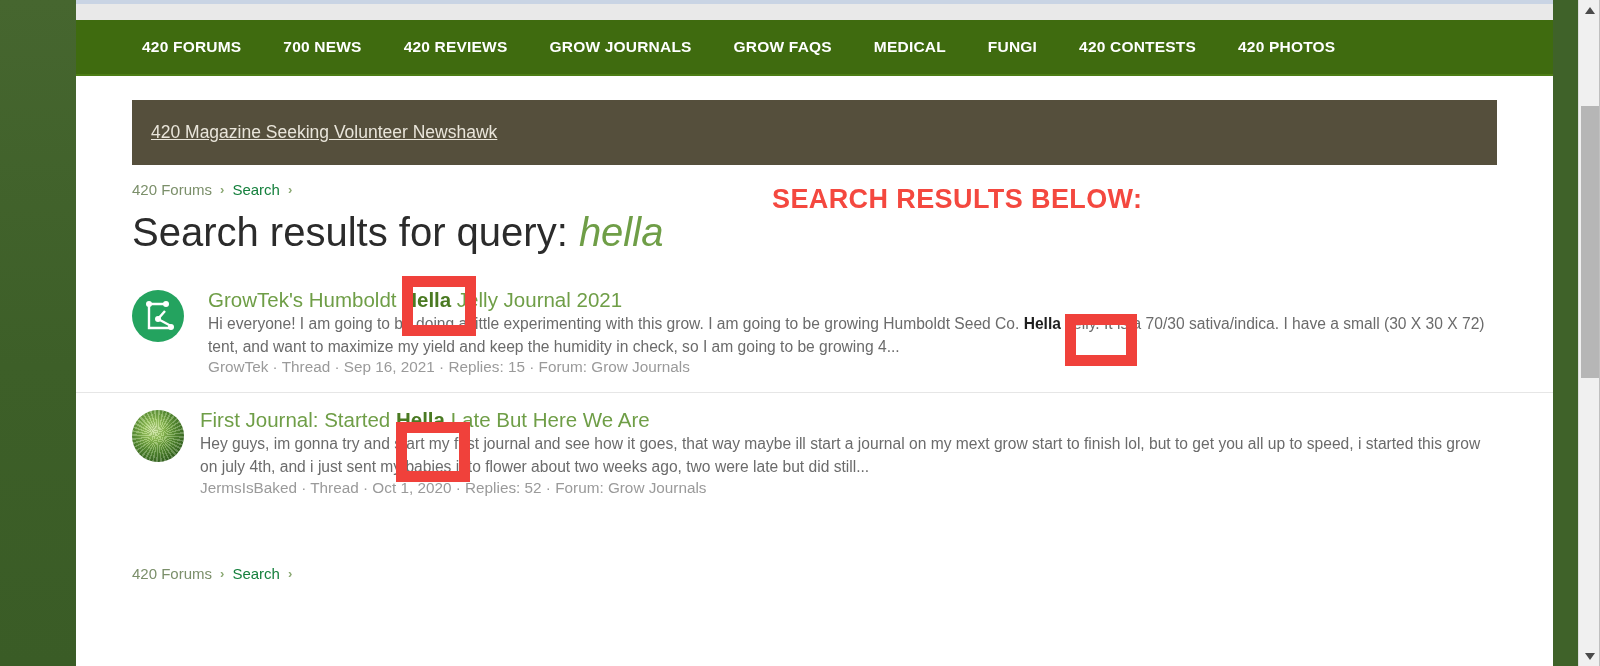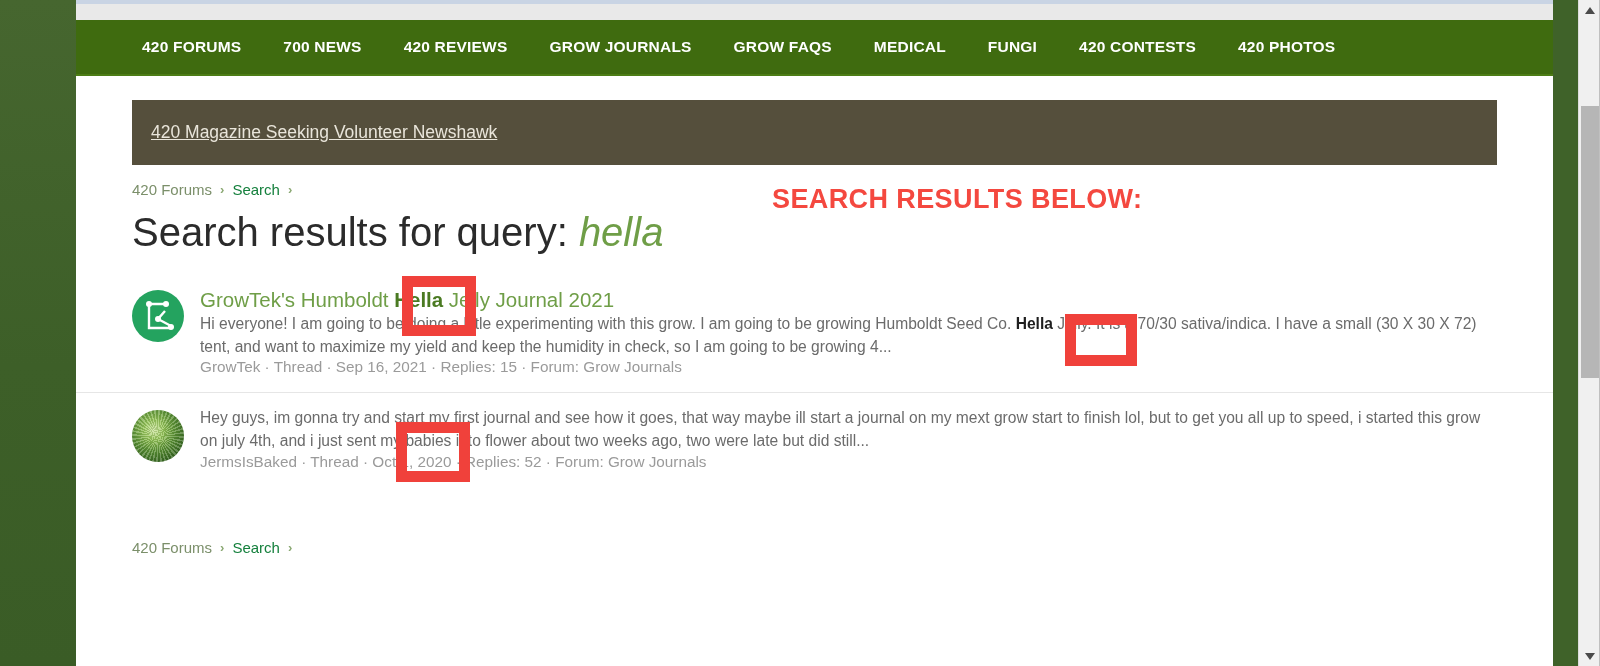"GrowTek's Humboldt Hella Jelly Journal" .result-row:first-child { gap: none -> 8px }
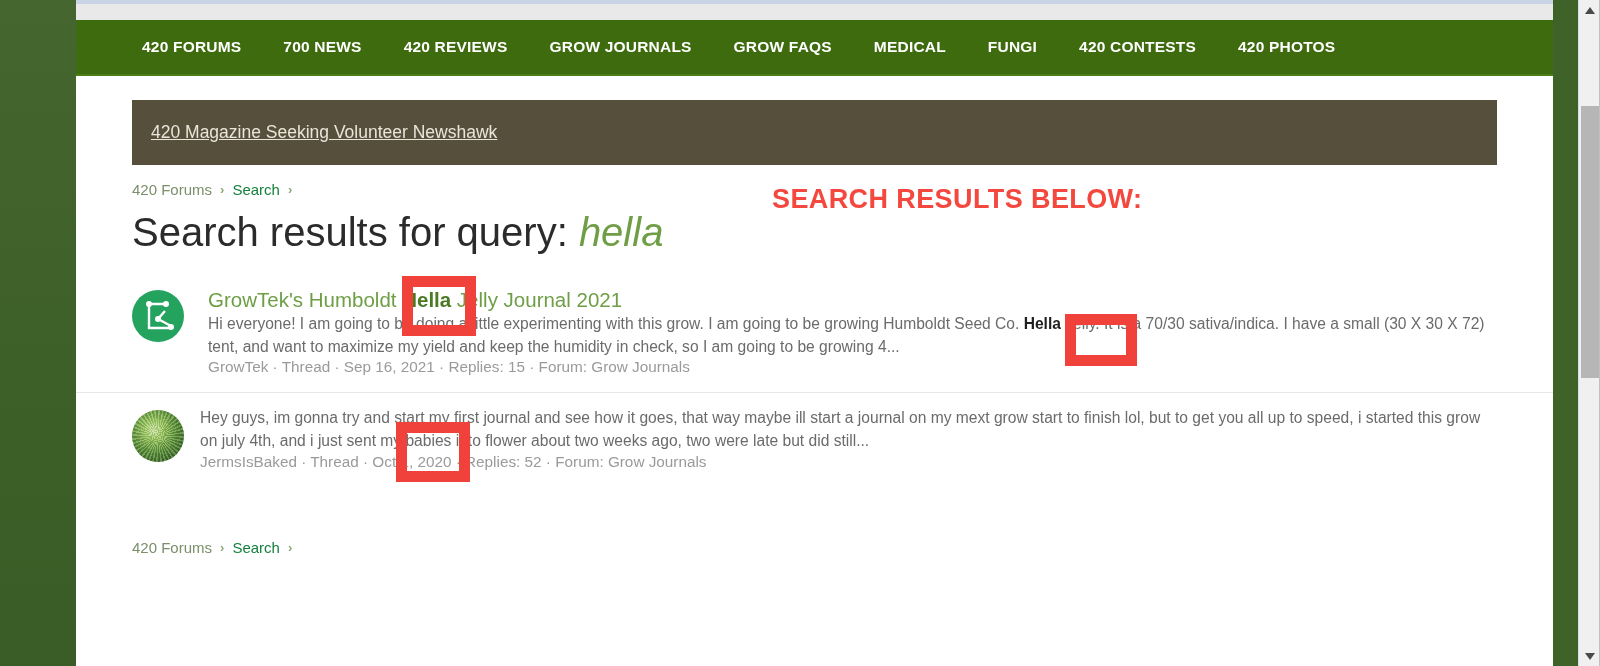"First Journal: Started Hella Late" div.result-title { html: none -> <div><span>First Journal: Started </span><span>Hella</span><span> Late But Here We Are</span></div> }
